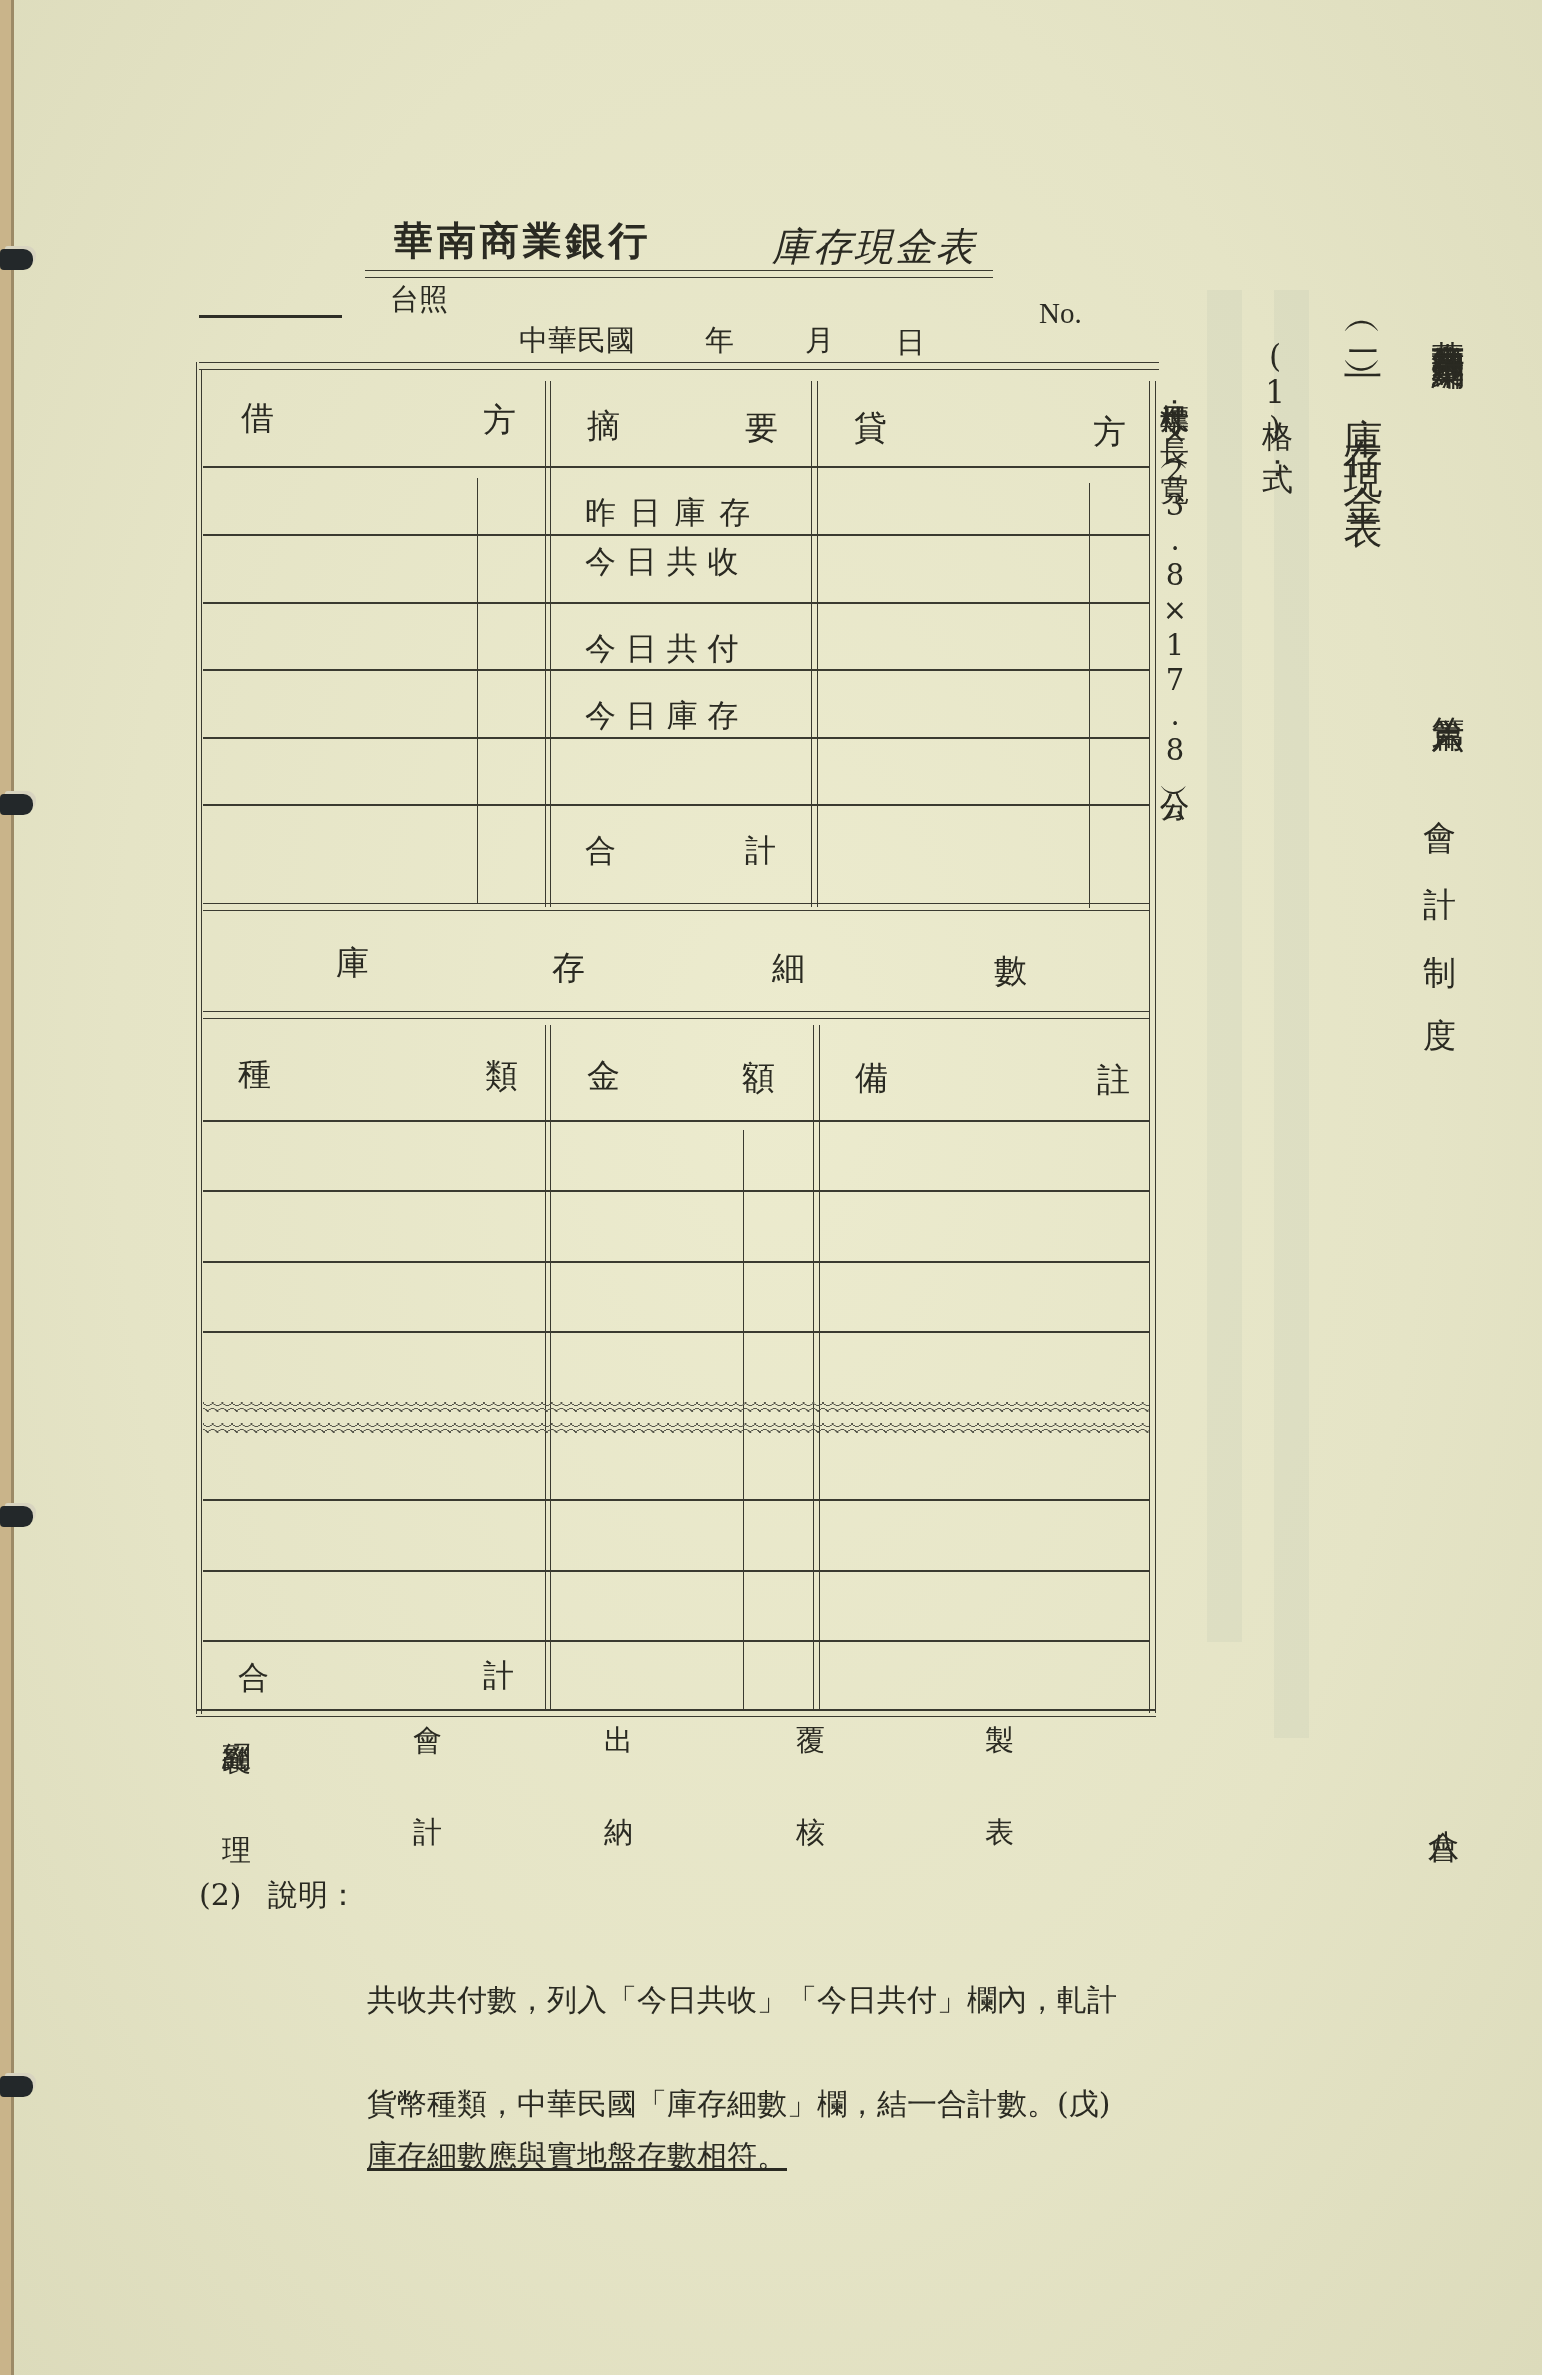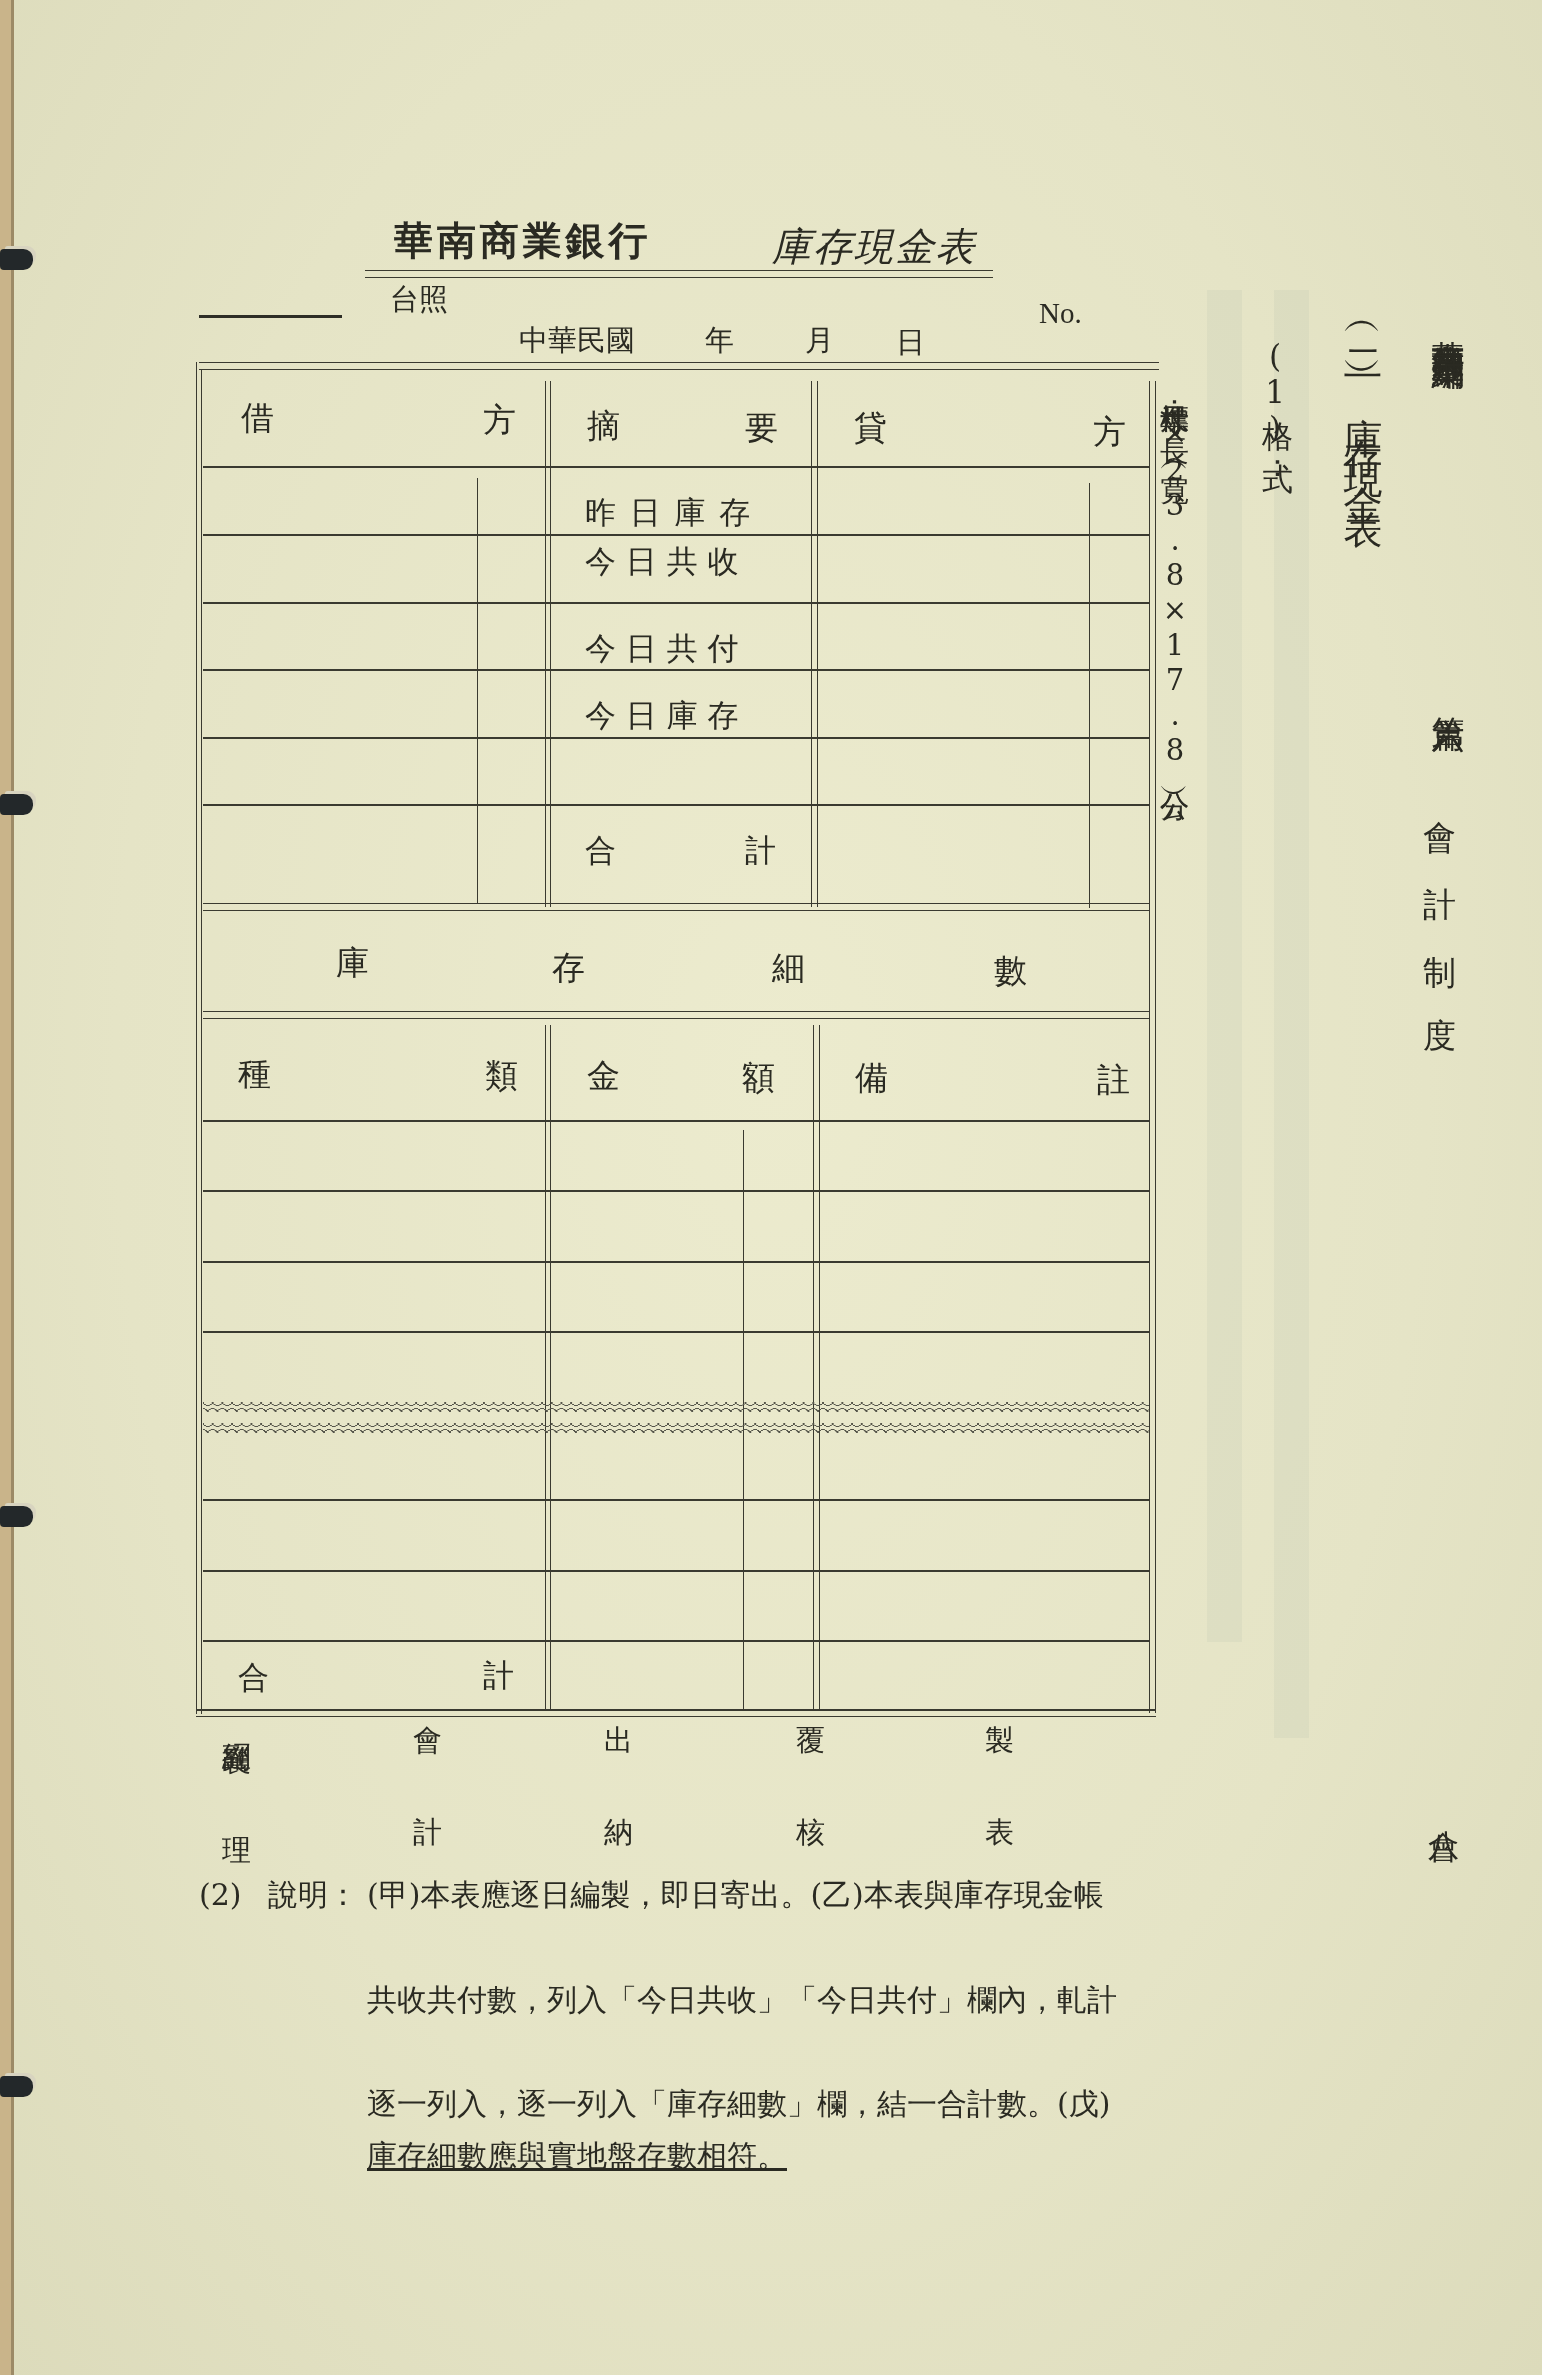"(甲)本表應逐日編製，即日寄出。(乙)本表與庫存現金帳" div.abs { html: <div>(甲)本表應逐日編製，即日寄出。(乙)本表與庫存現金帳</div> -> none }
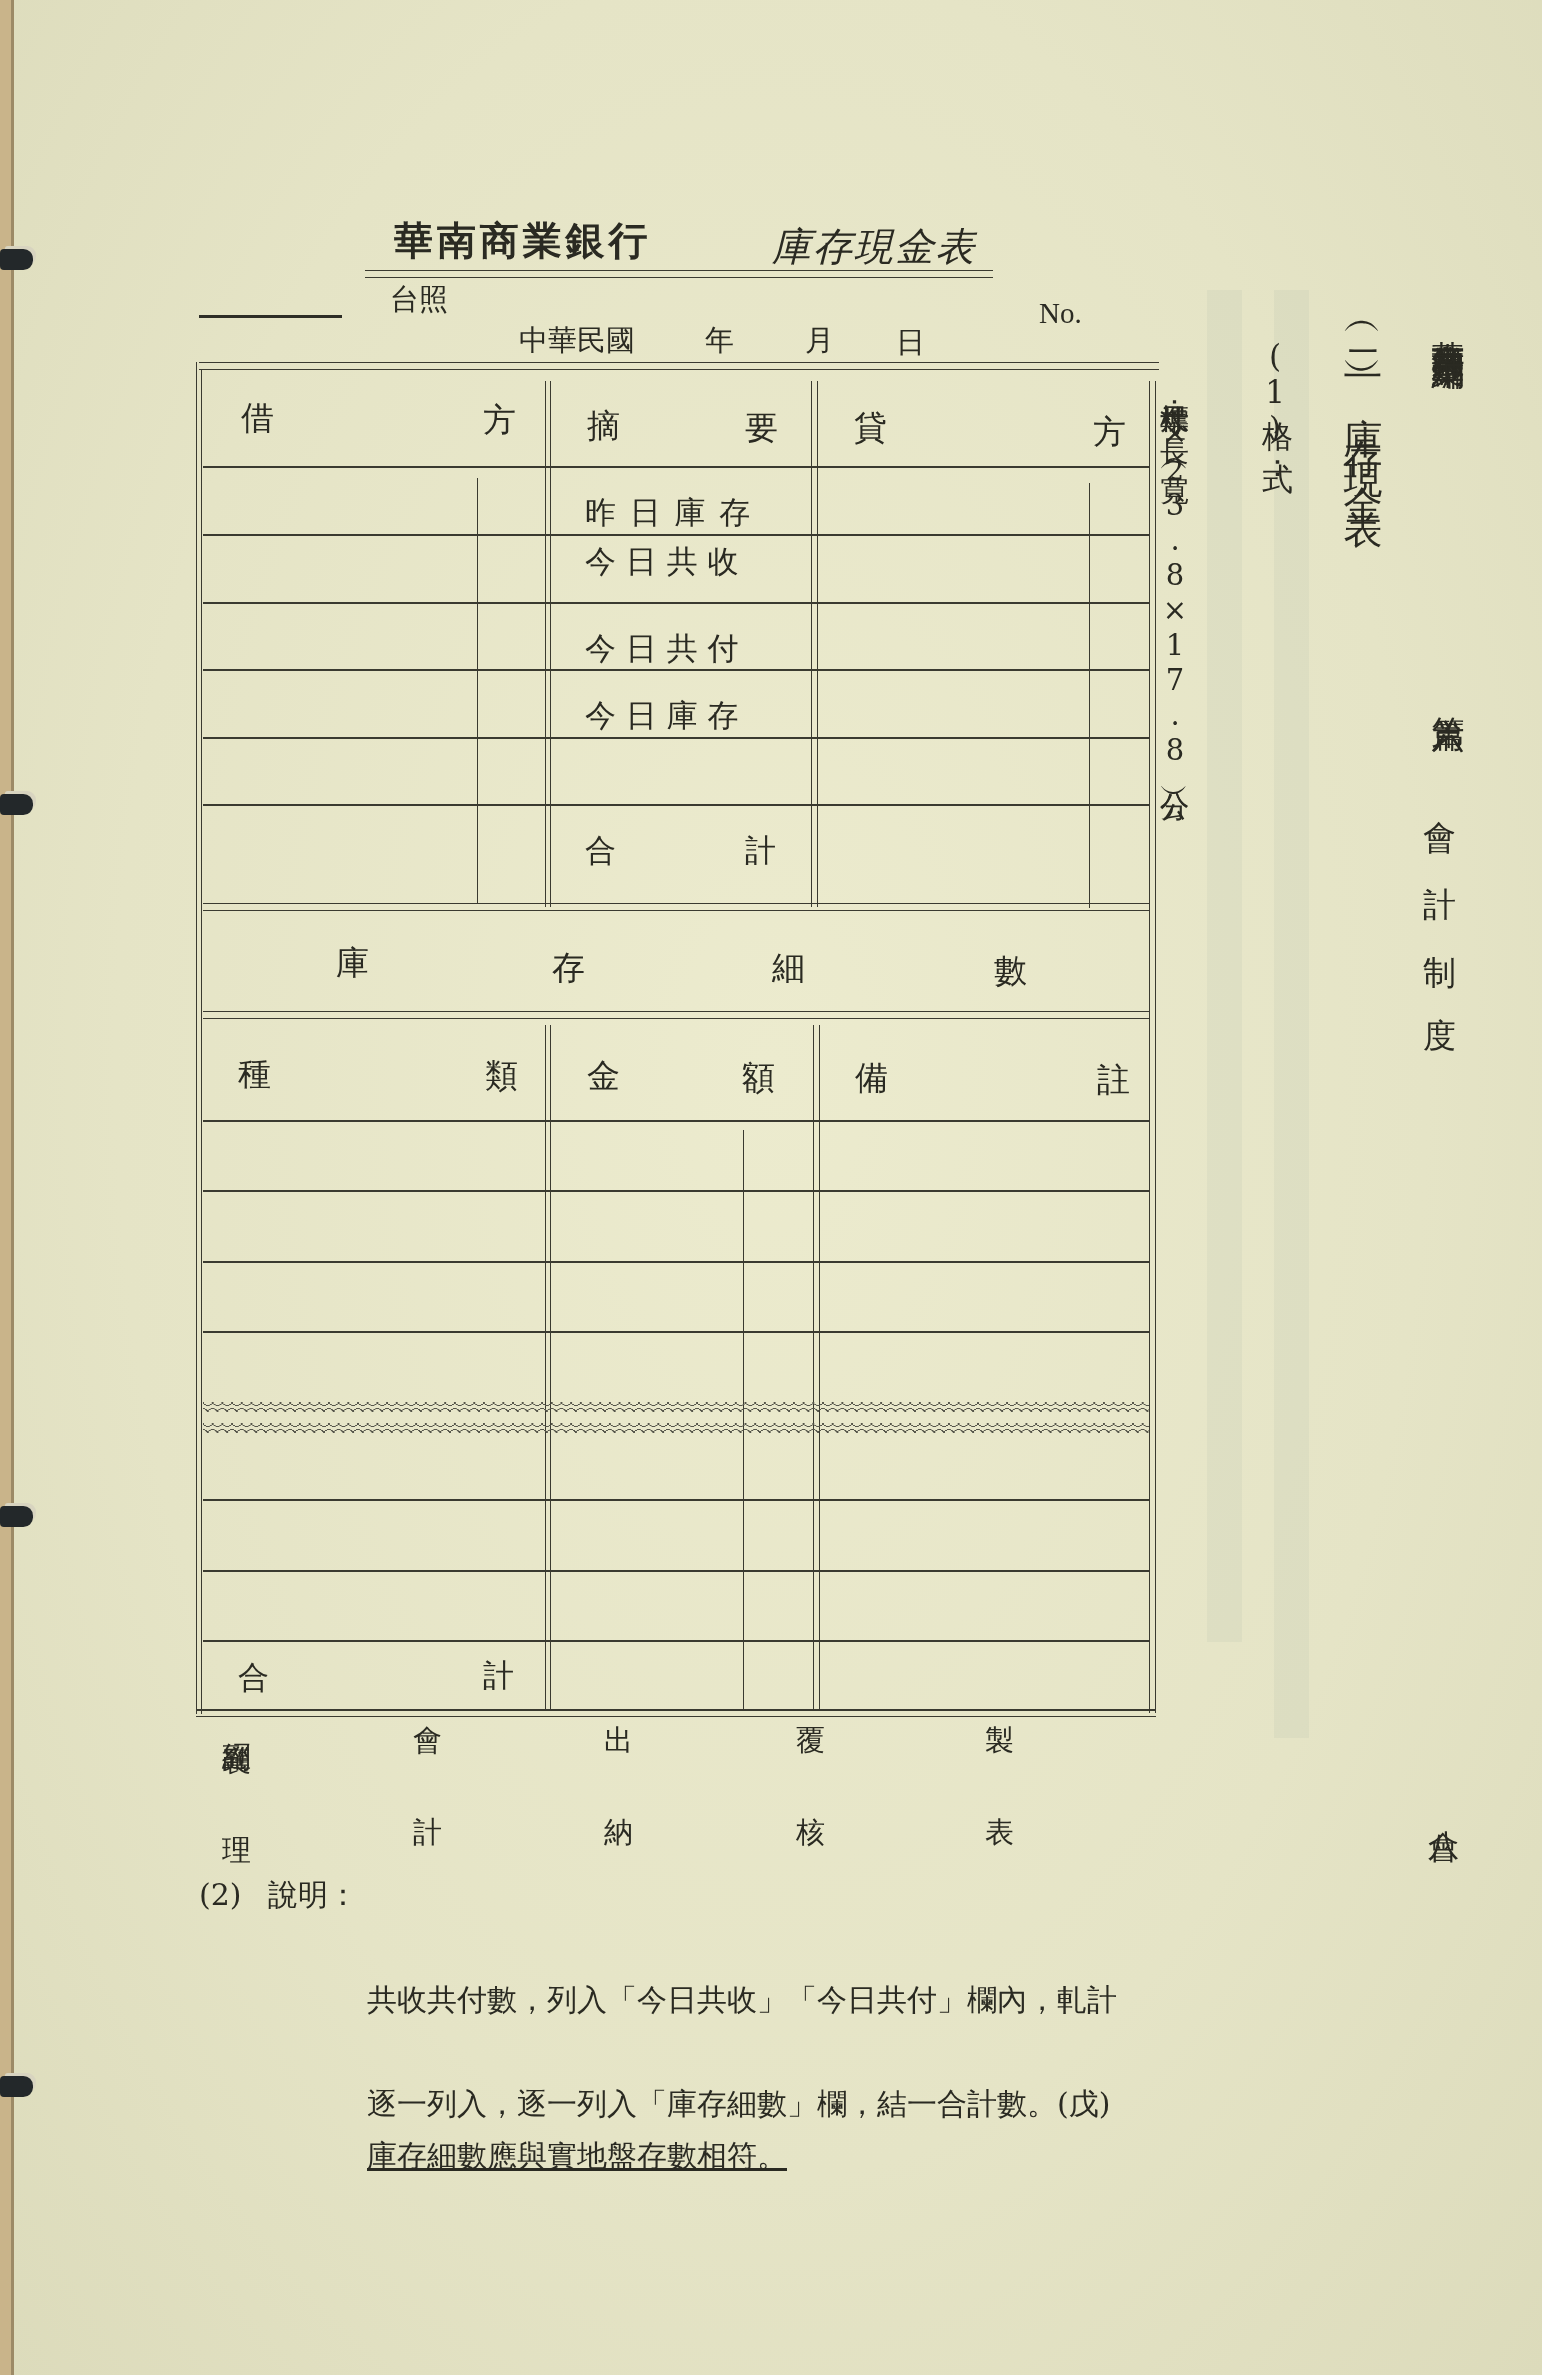"逐一列入，逐一列入「庫存細數」欄，結一合計數。(戊)" div.abs { text: 逐一列入，逐一列入 -> 貨幣種類，中華民國 }
